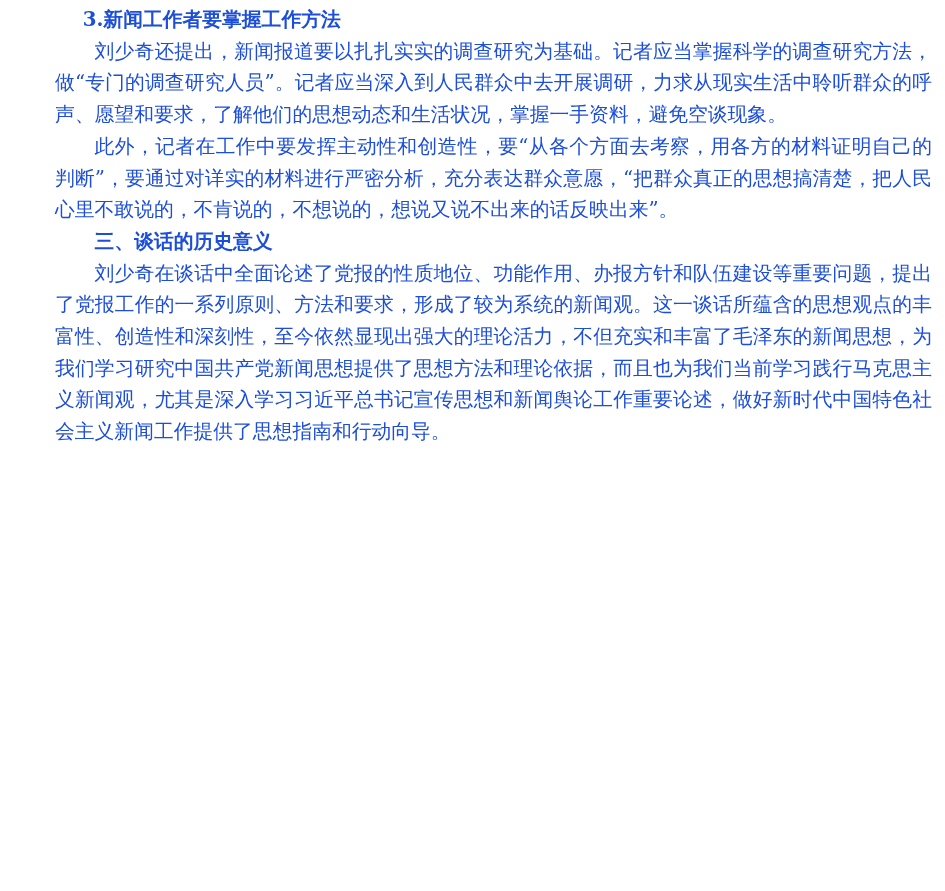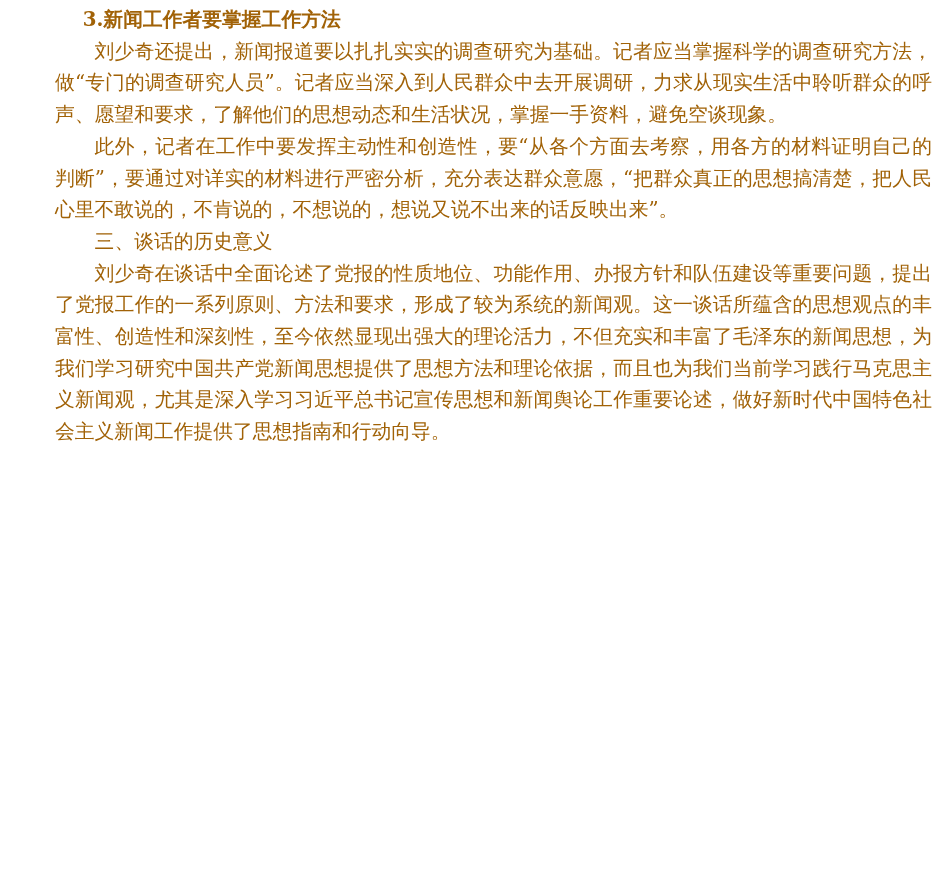"3.新闻工作者要掌握工作方法" .page { color: #a16207 -> #1d4ed8 }
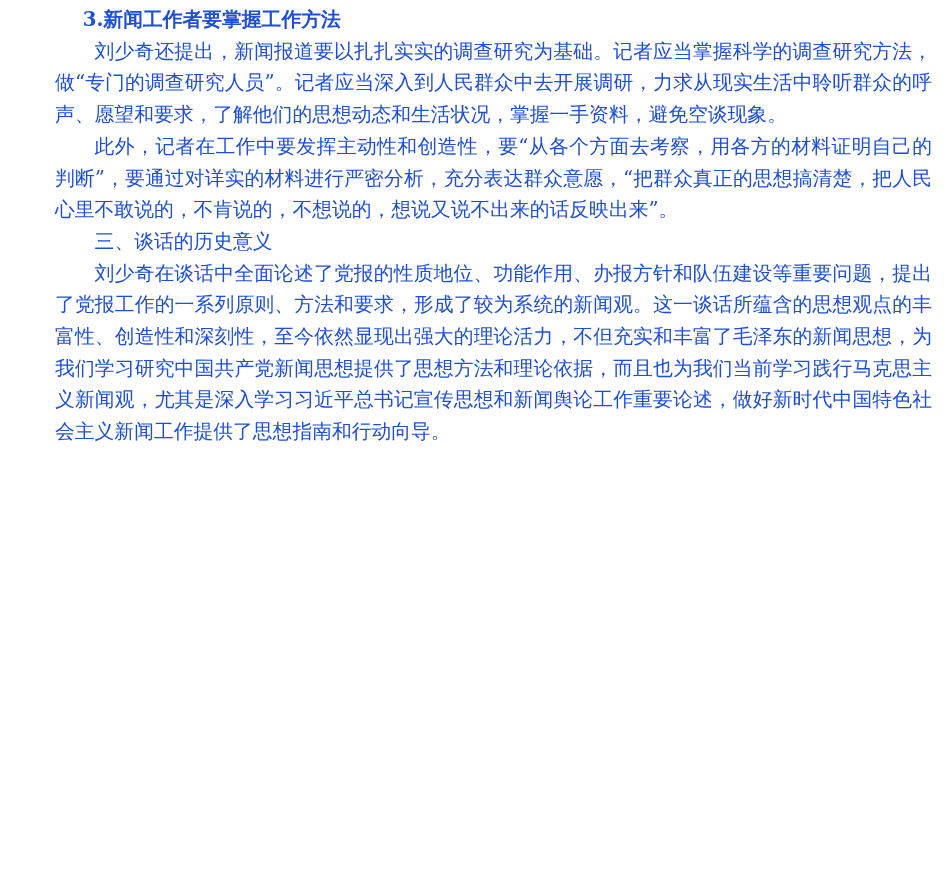"三、谈话的历史意义" .doc-heading-2 { font-weight: 400 -> 700 }
